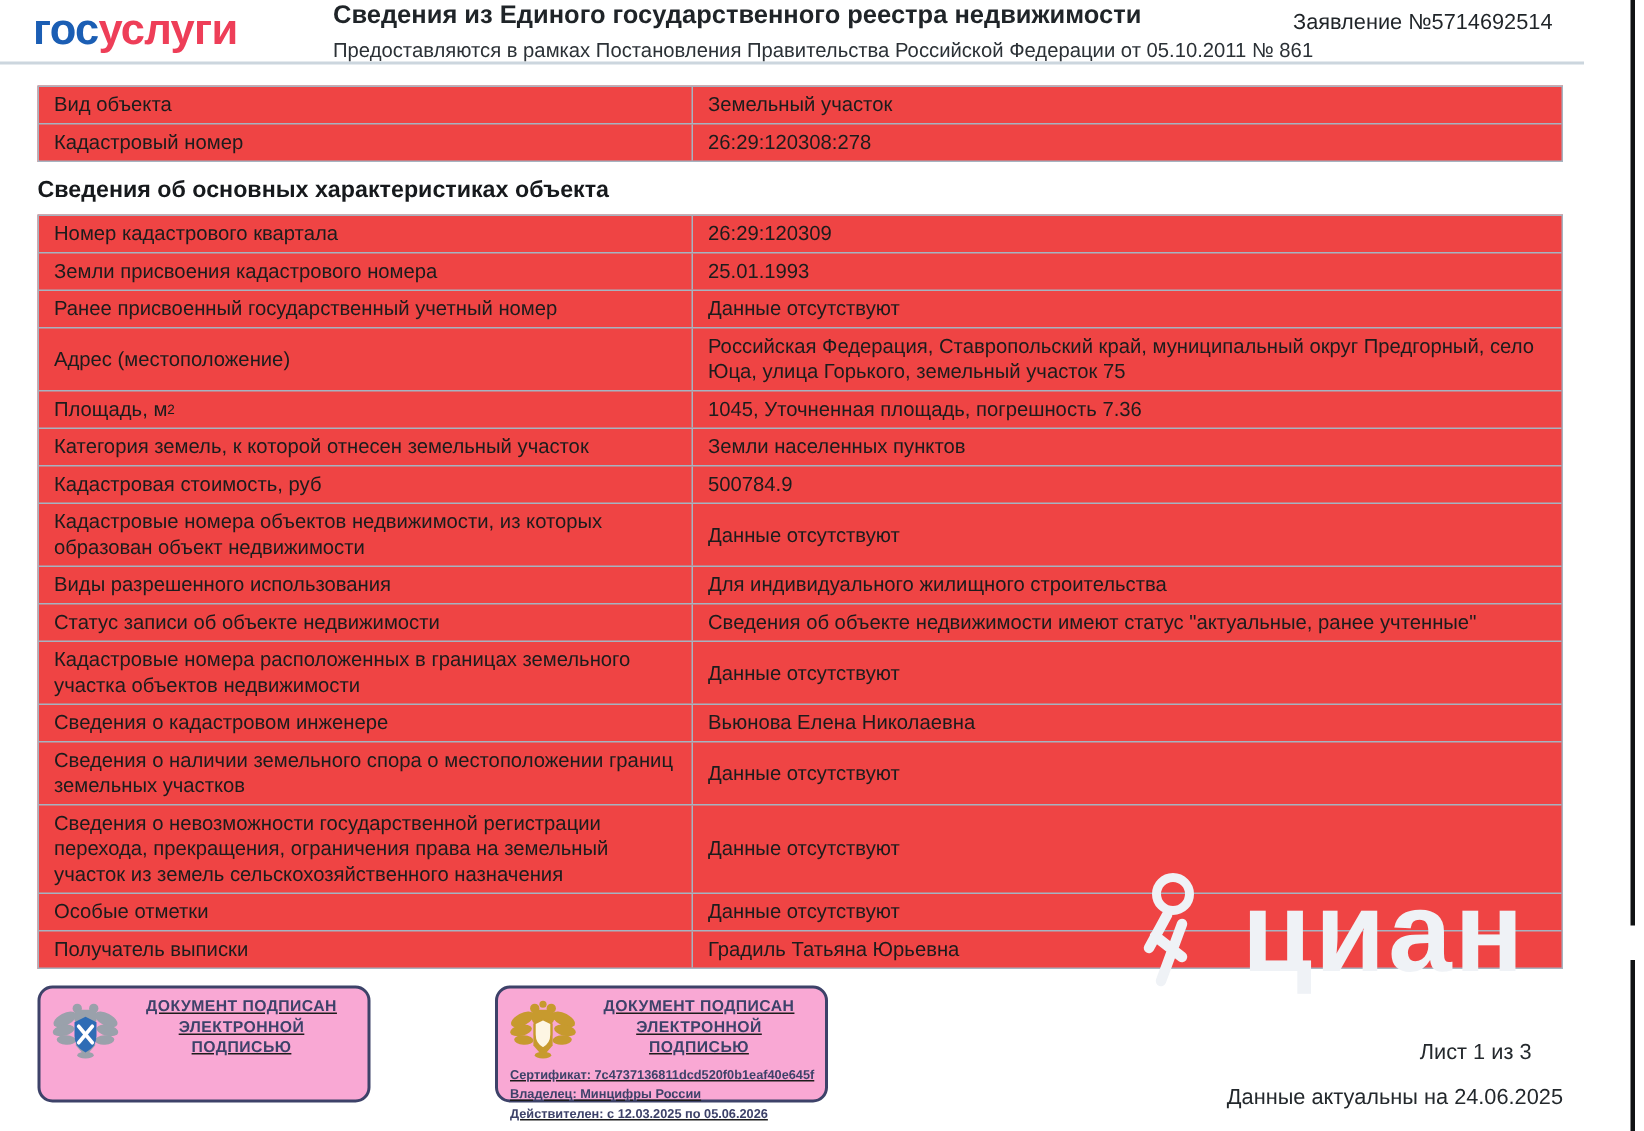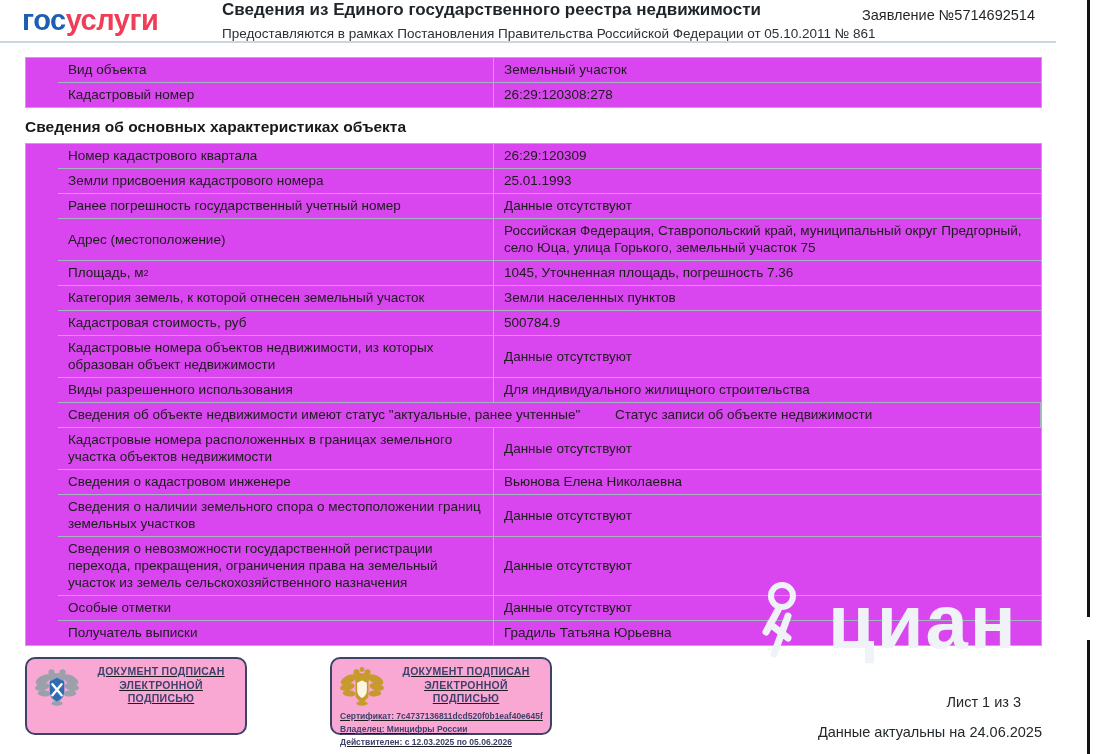"Вид объекта" .tbl { background: #d946ef -> #ef4444; padding-left: 32px -> none }
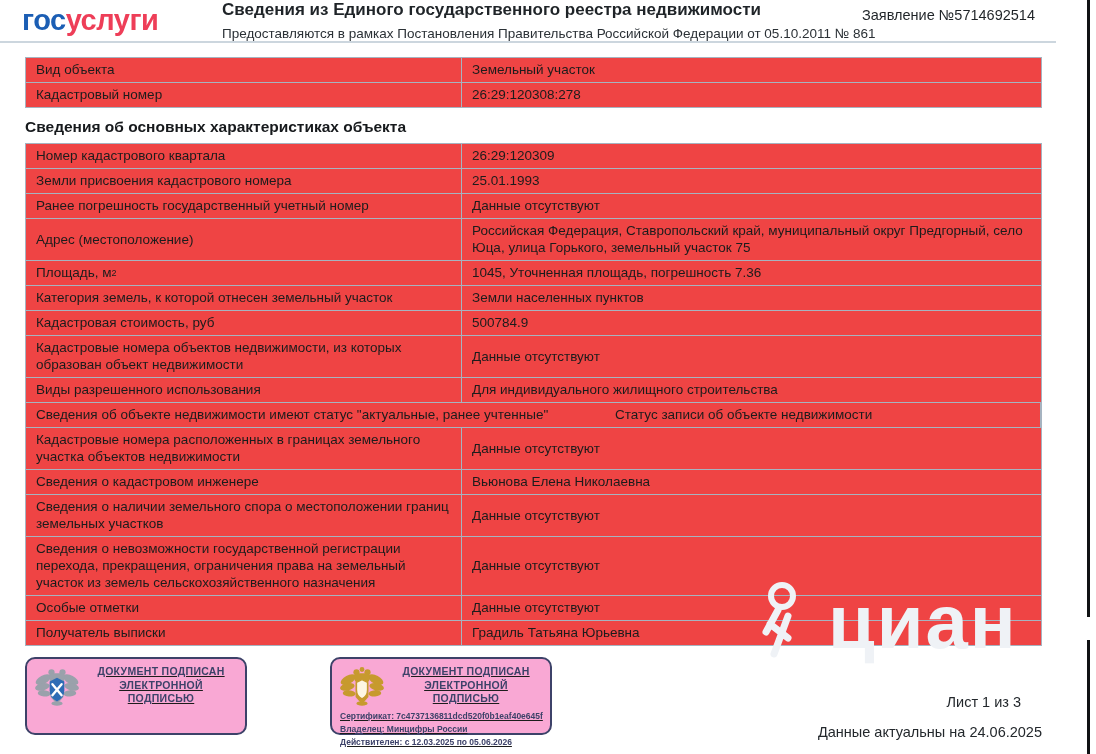"Ранее погрешность государственный" div.tcell { text: погрешность -> присвоенный }
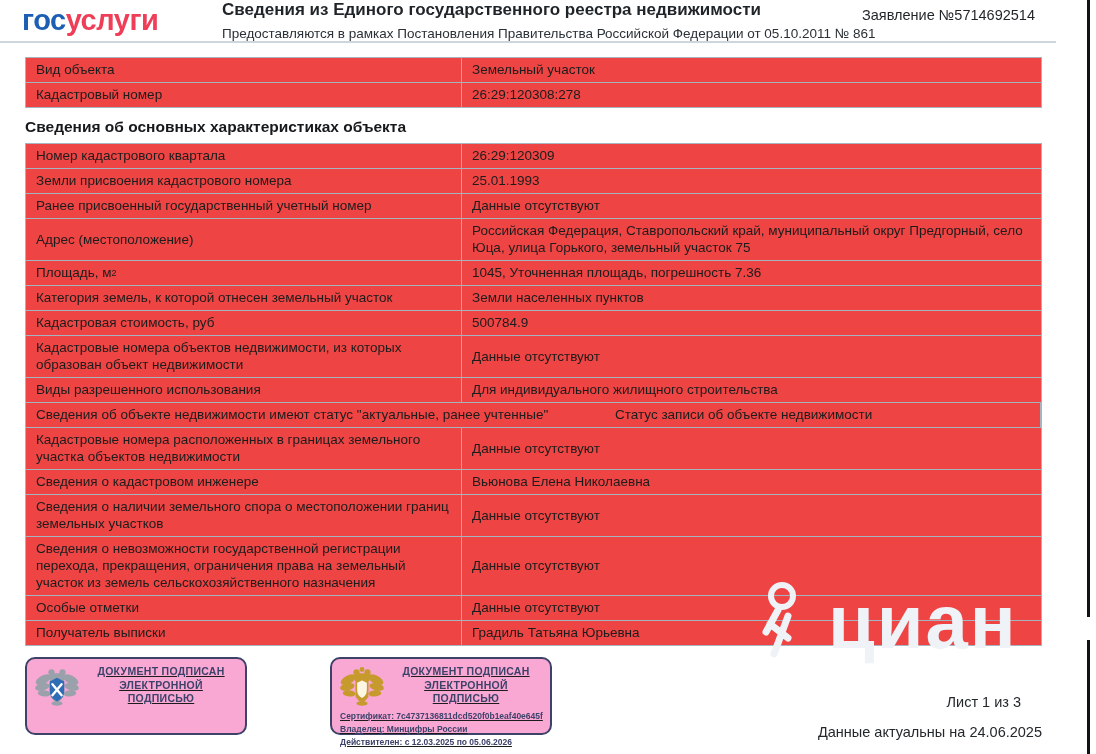"Сведения об объекте недвижимости имеют" div.tcell { order: before "Статус записи об объекте недвижимости" -> after "Статус записи об объекте недвижимости" }
